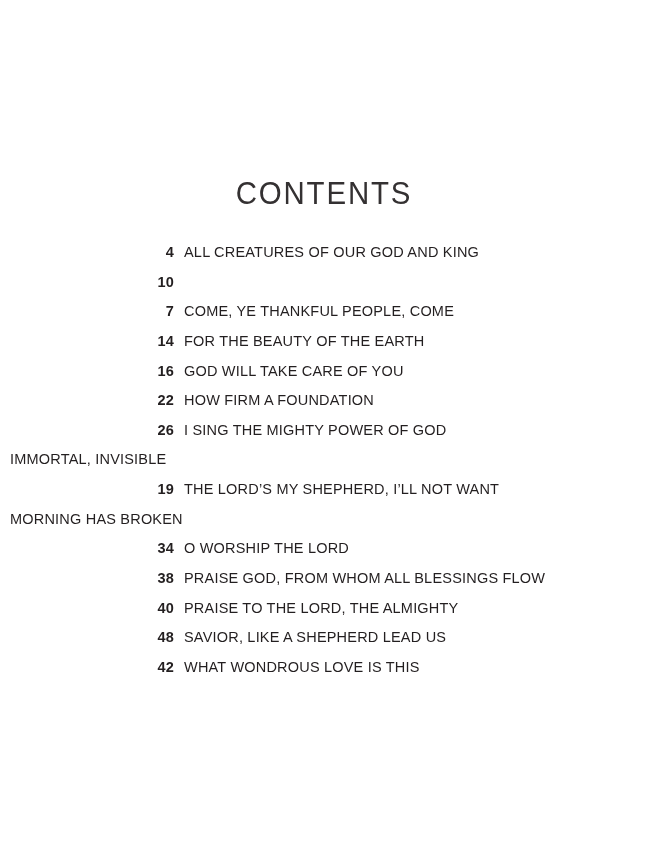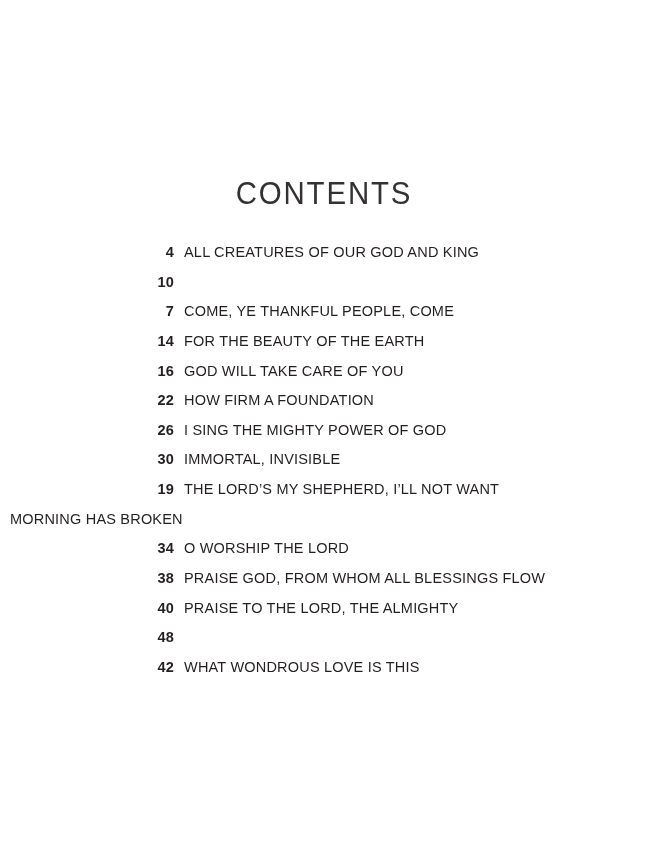"30" span.toc-num { html: <span>30</span> -> none }
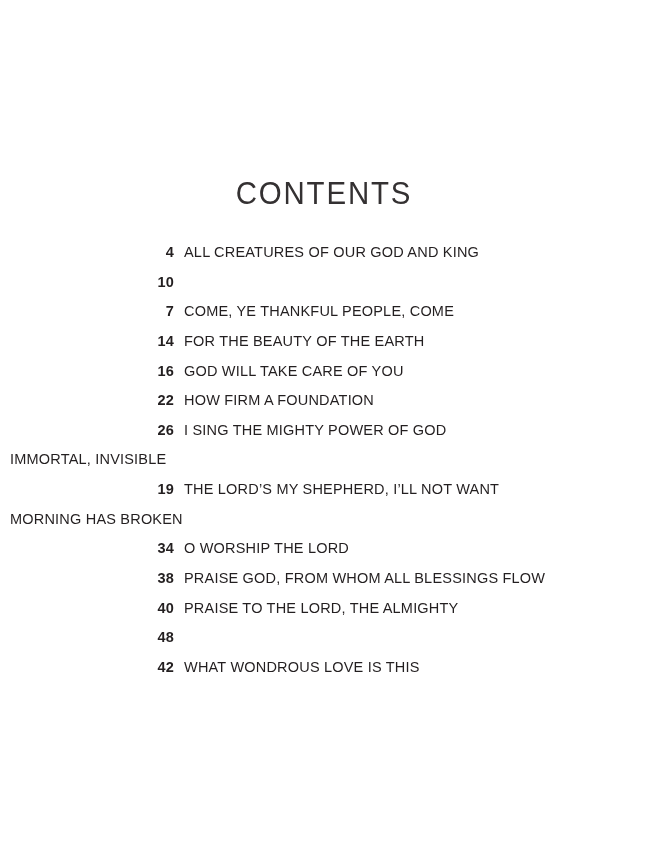"SAVIOR, LIKE A SHEPHERD LEAD" span.toc-title { html: none -> <span>SAVIOR, LIKE A SHEPHERD LEAD US</span> }
